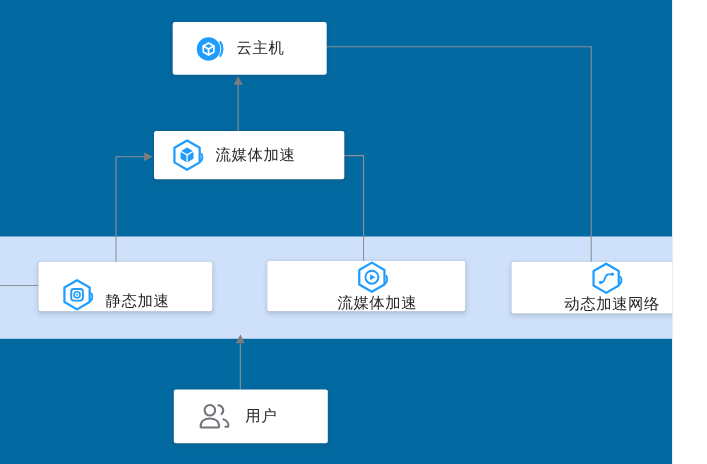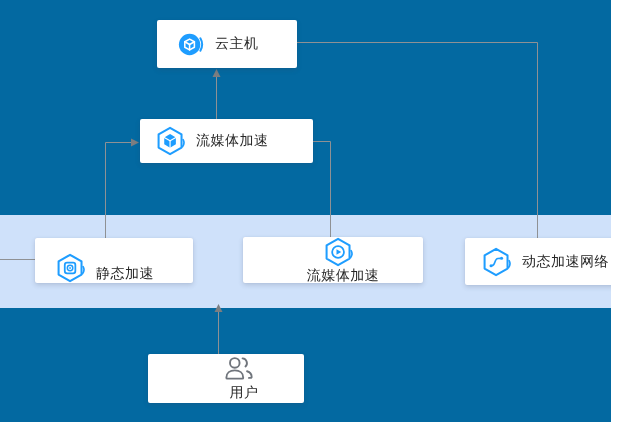"动态加速网络" div.node { flex-direction: none -> column }
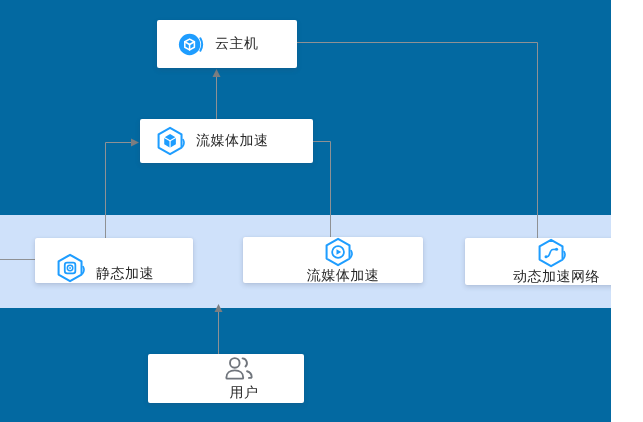"用户" div.node { flex-direction: column -> none; left: 148px -> 158px; padding-left: 36px -> 20px }
